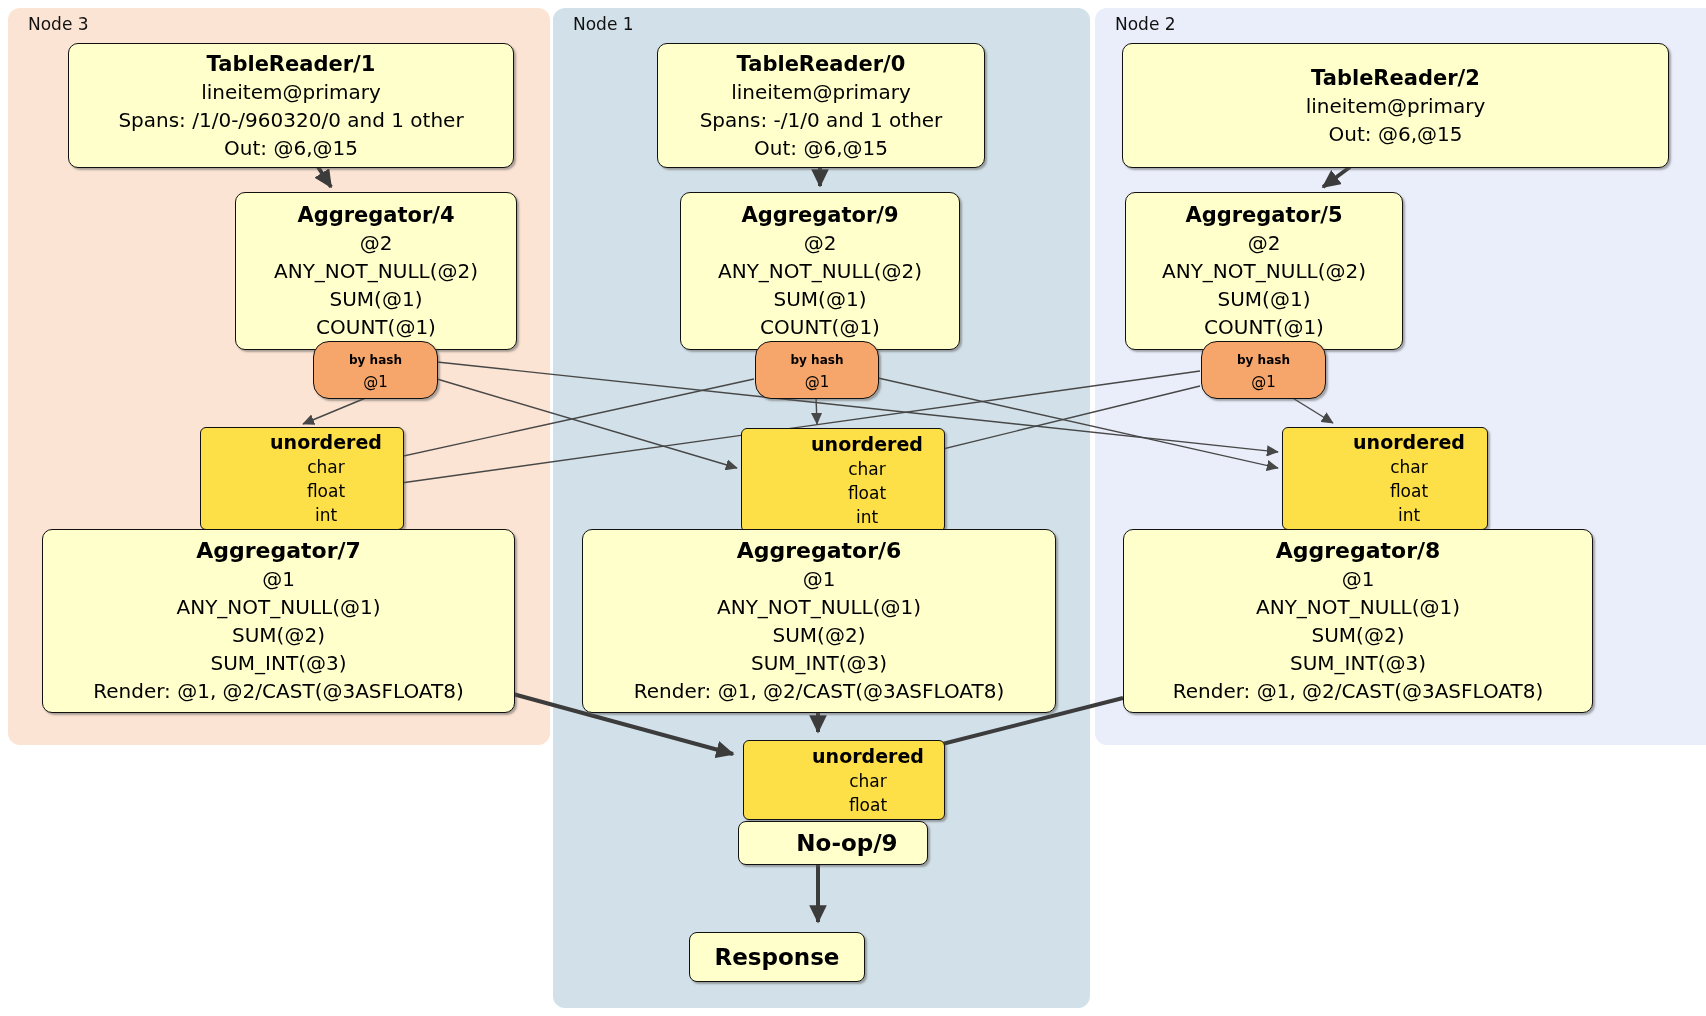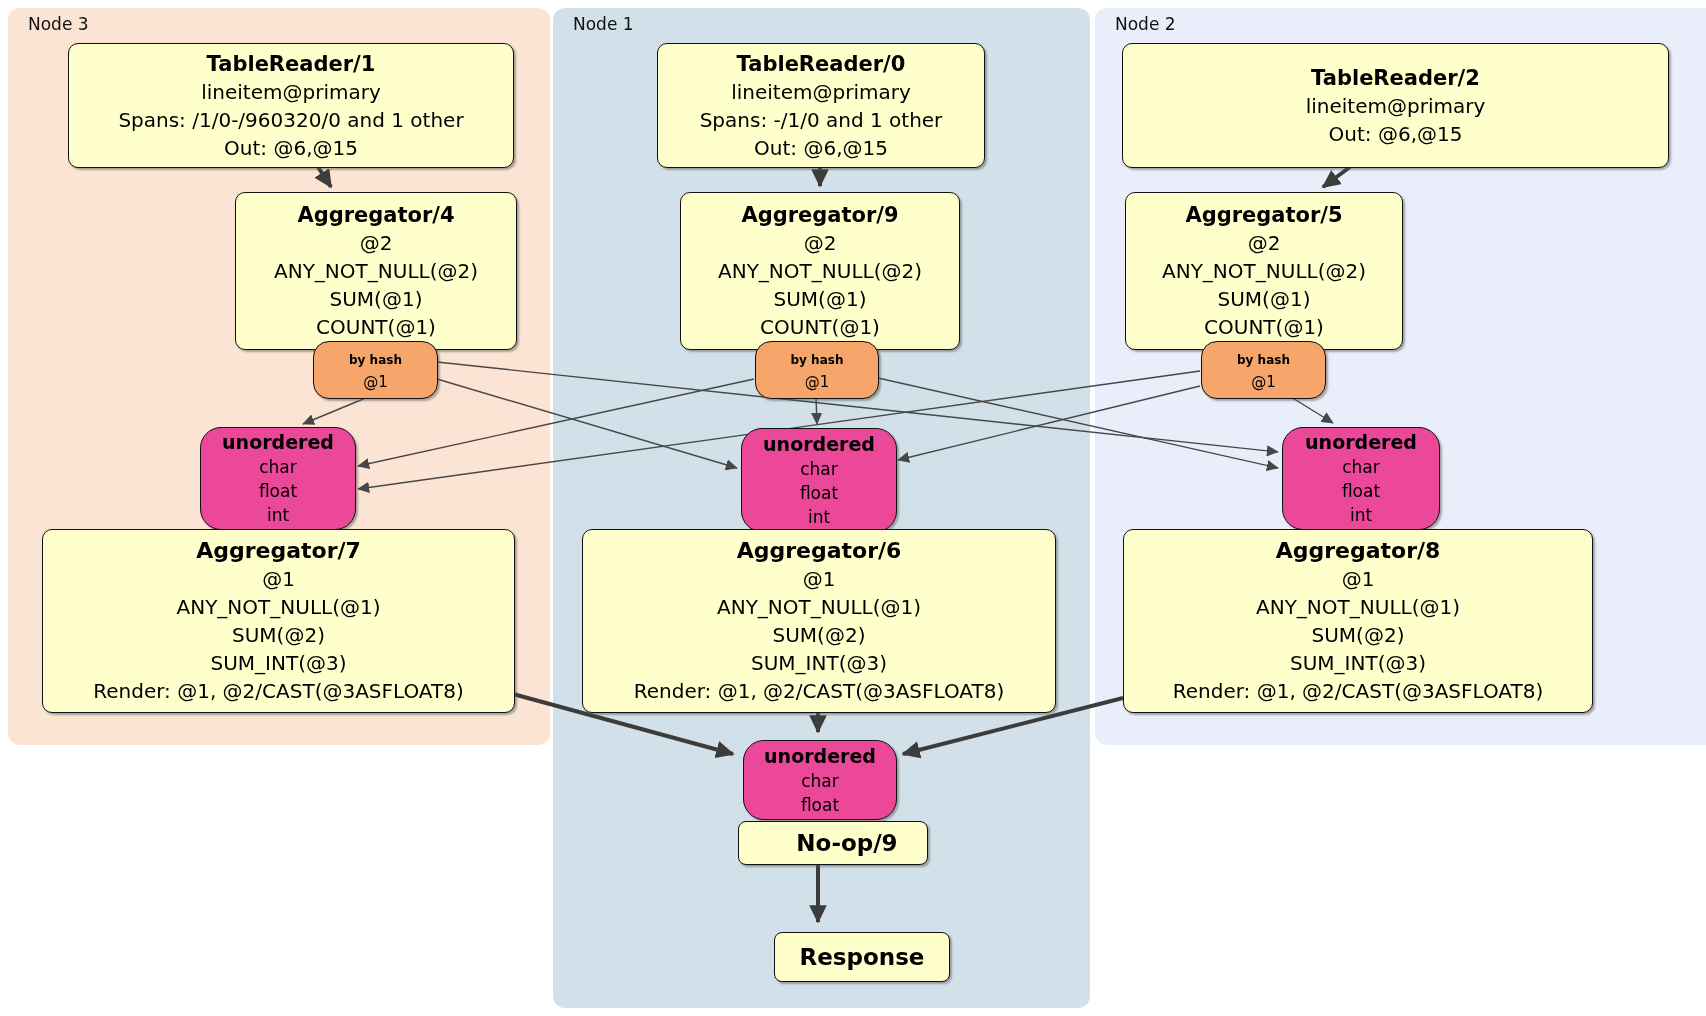"unordered" .sync { background: #ec4899 -> #fde047; border-radius: 21px -> 6px; padding-left: none -> 48px }
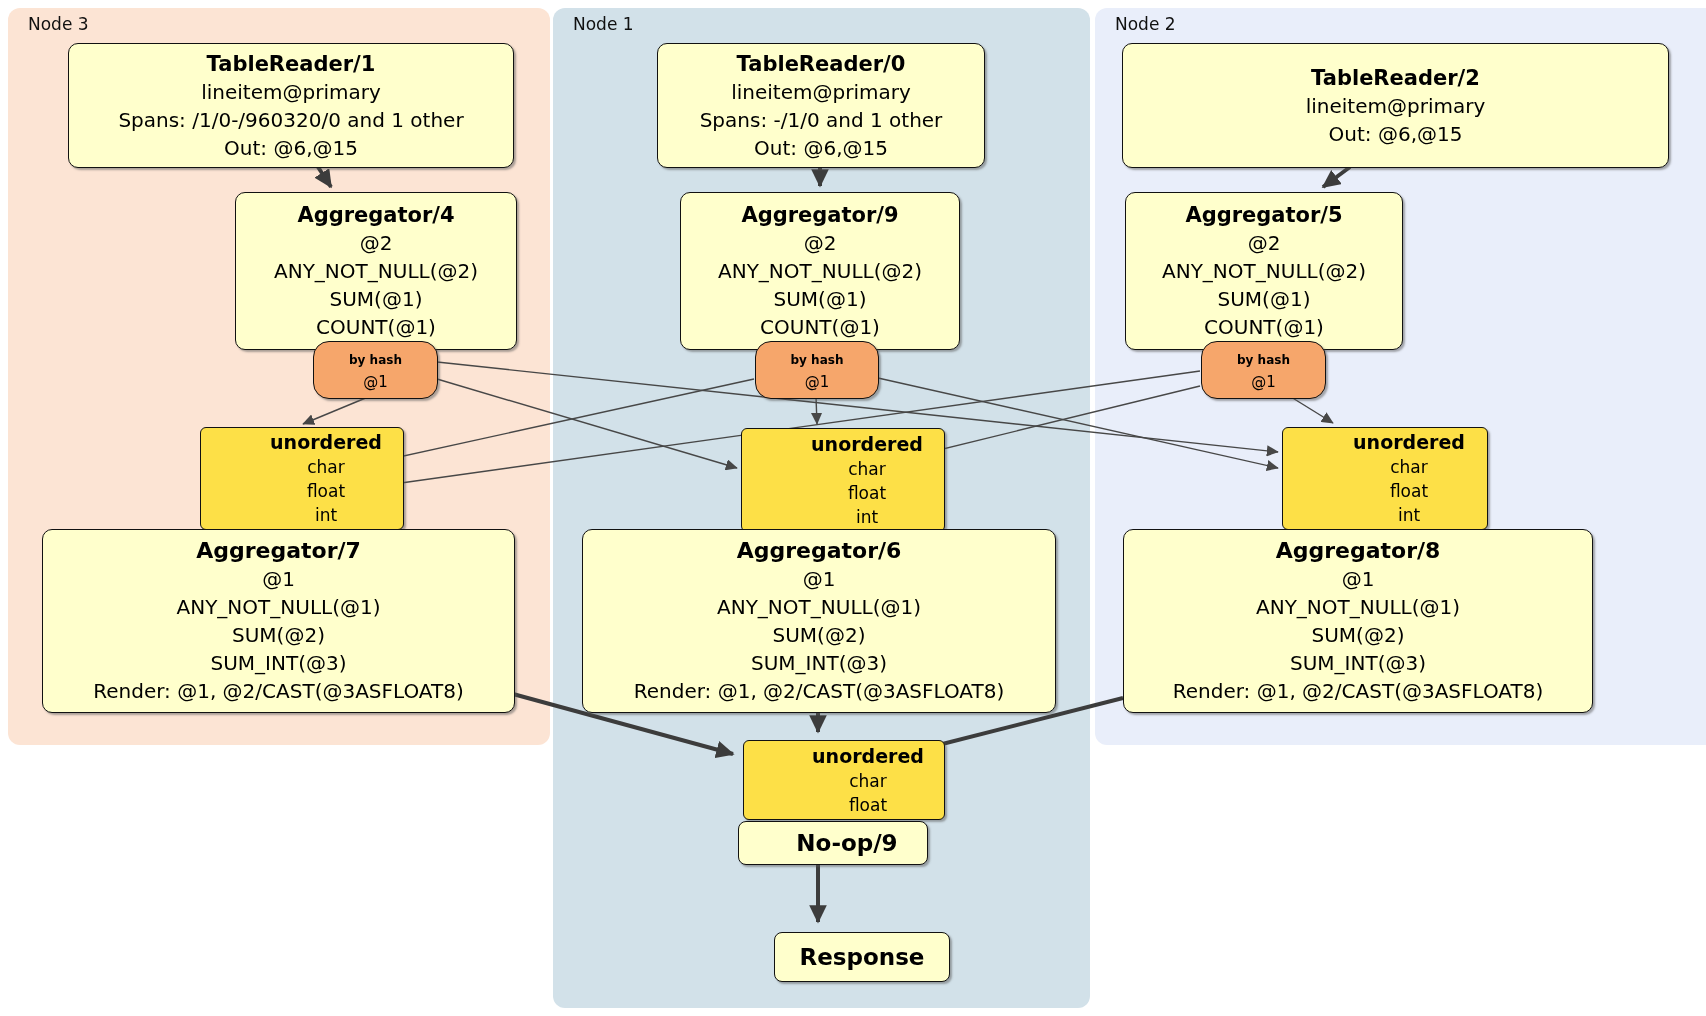"Response" div.box { left: 774px -> 689px }
